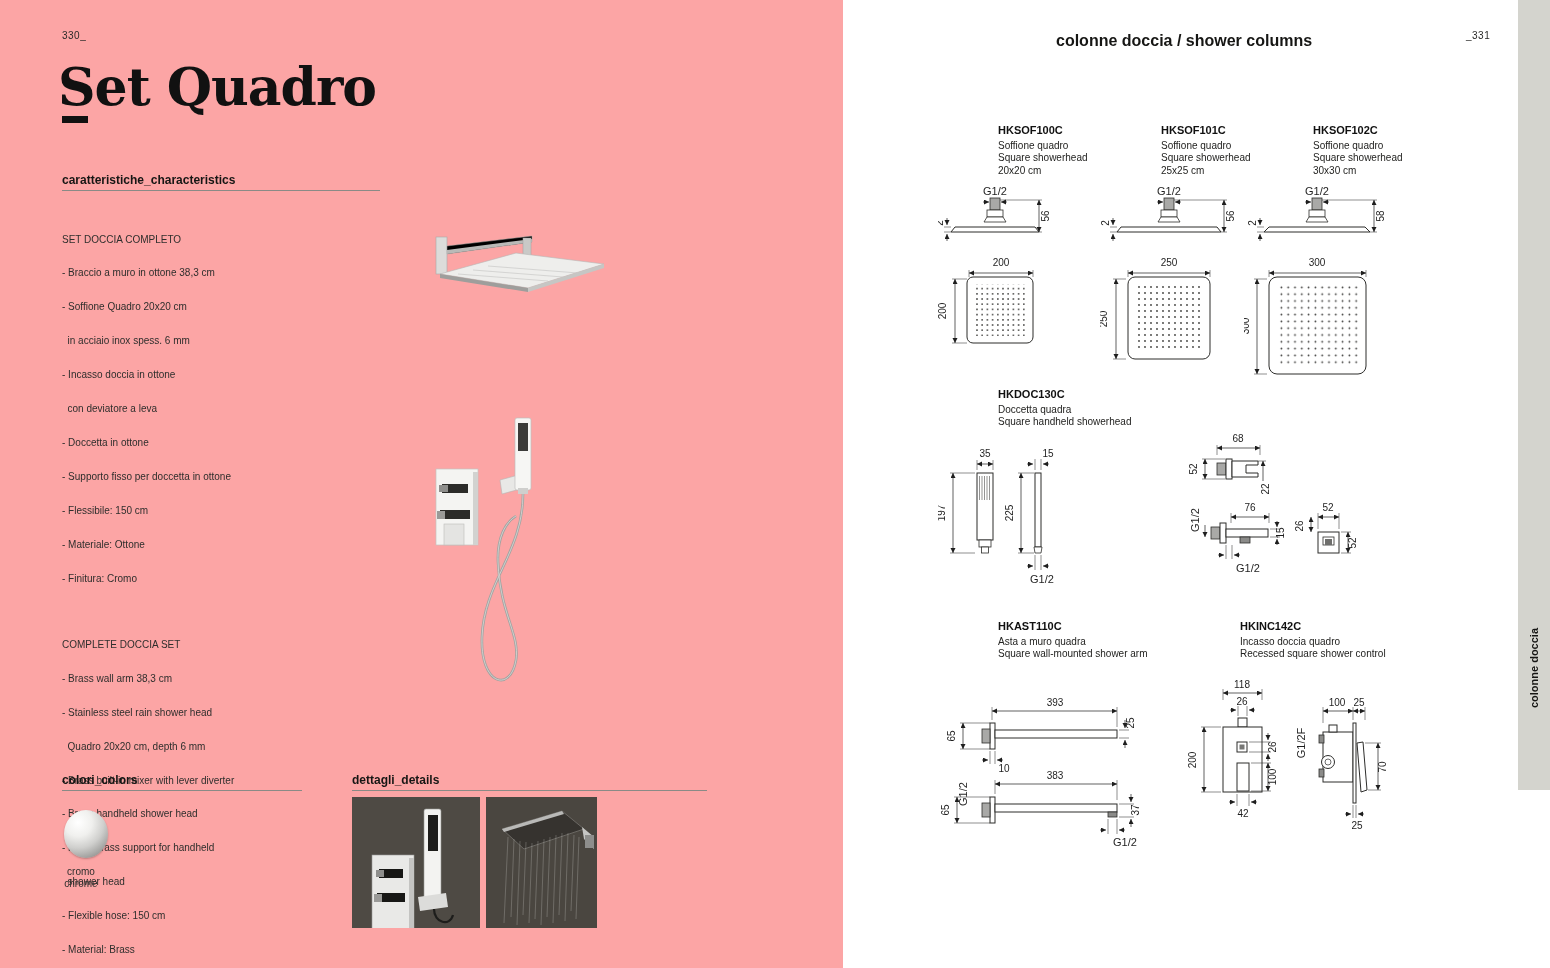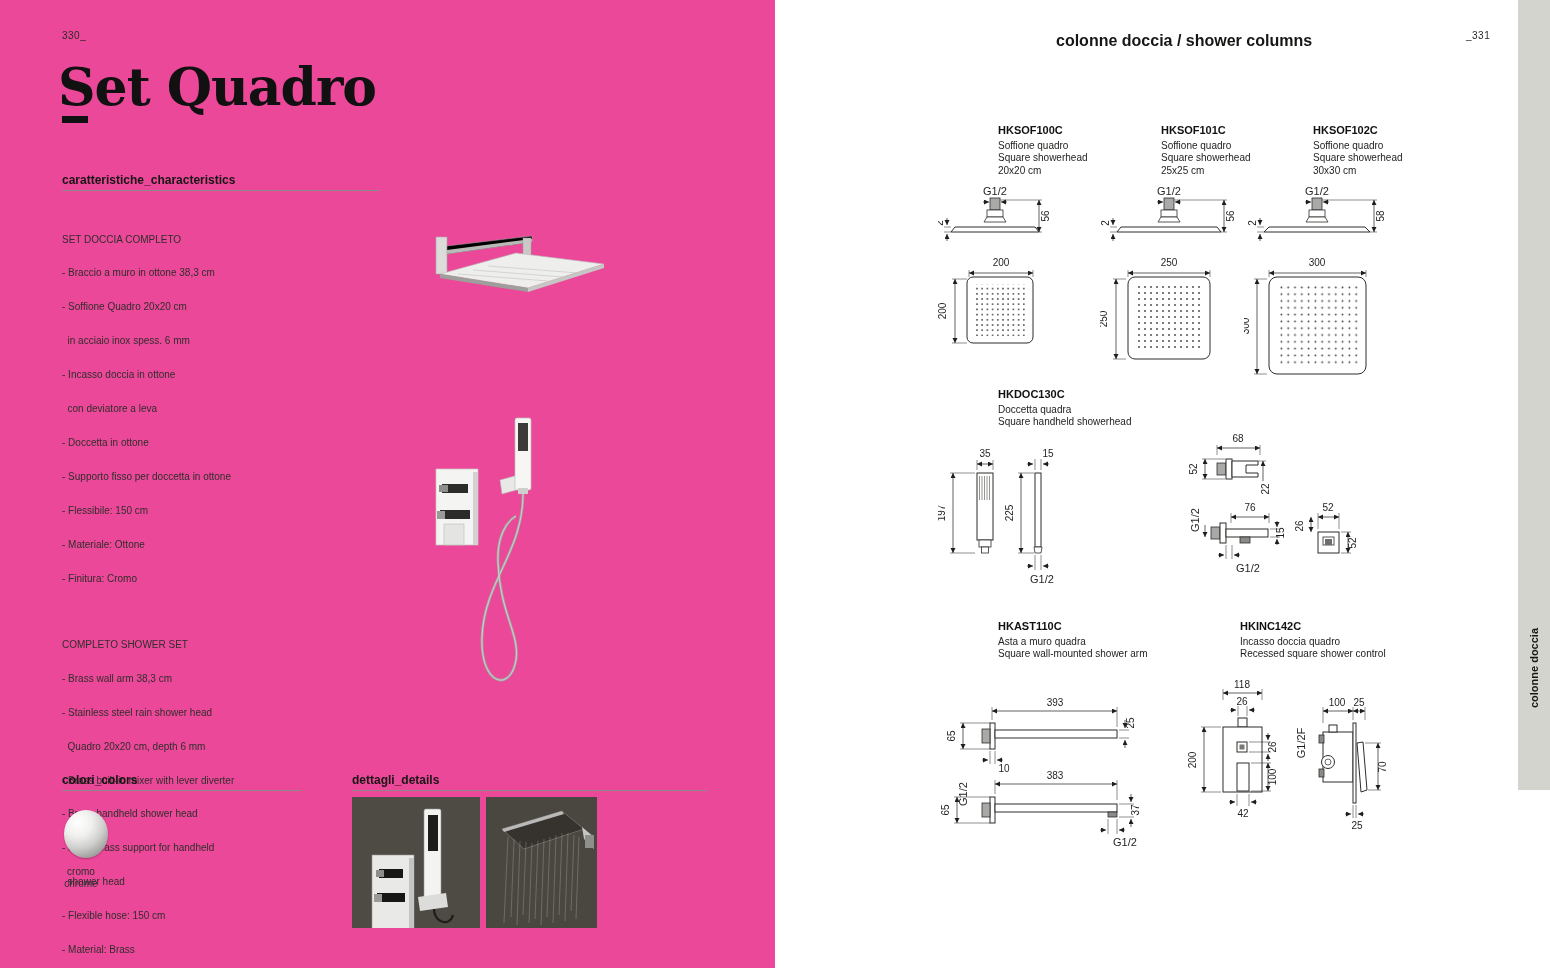"330_" .left-page { background: #ec4899 -> #fca5a5; width: 775px -> 843px }
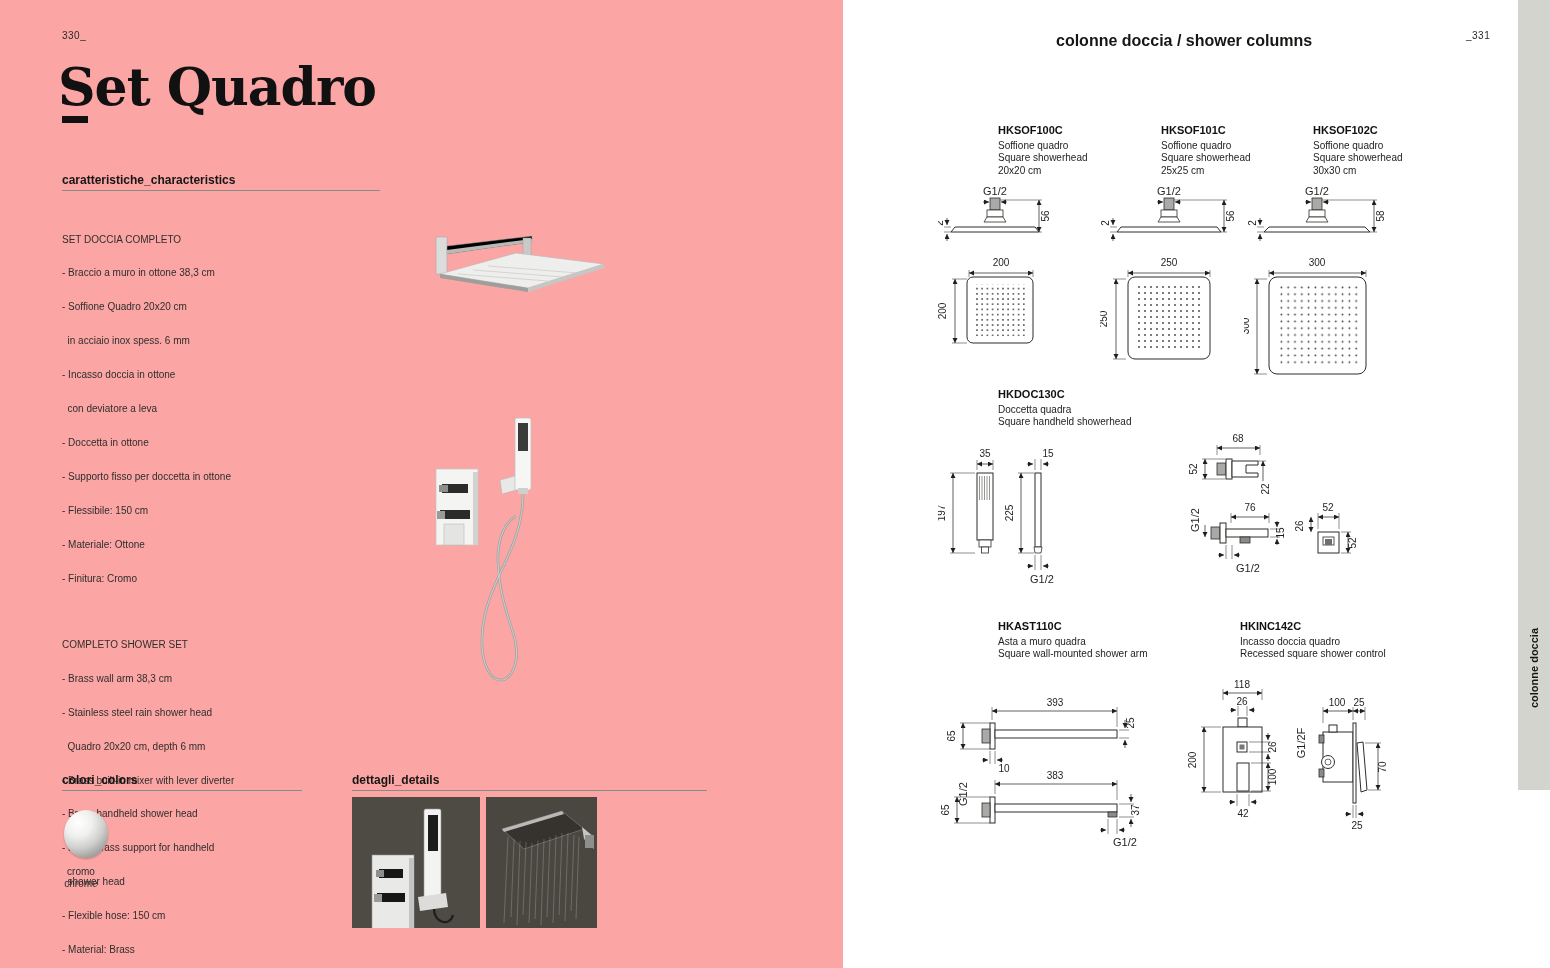"COMPLETO SHOWER SET" div.char-title { text: COMPLETO SHOWER -> COMPLETE DOCCIA }
